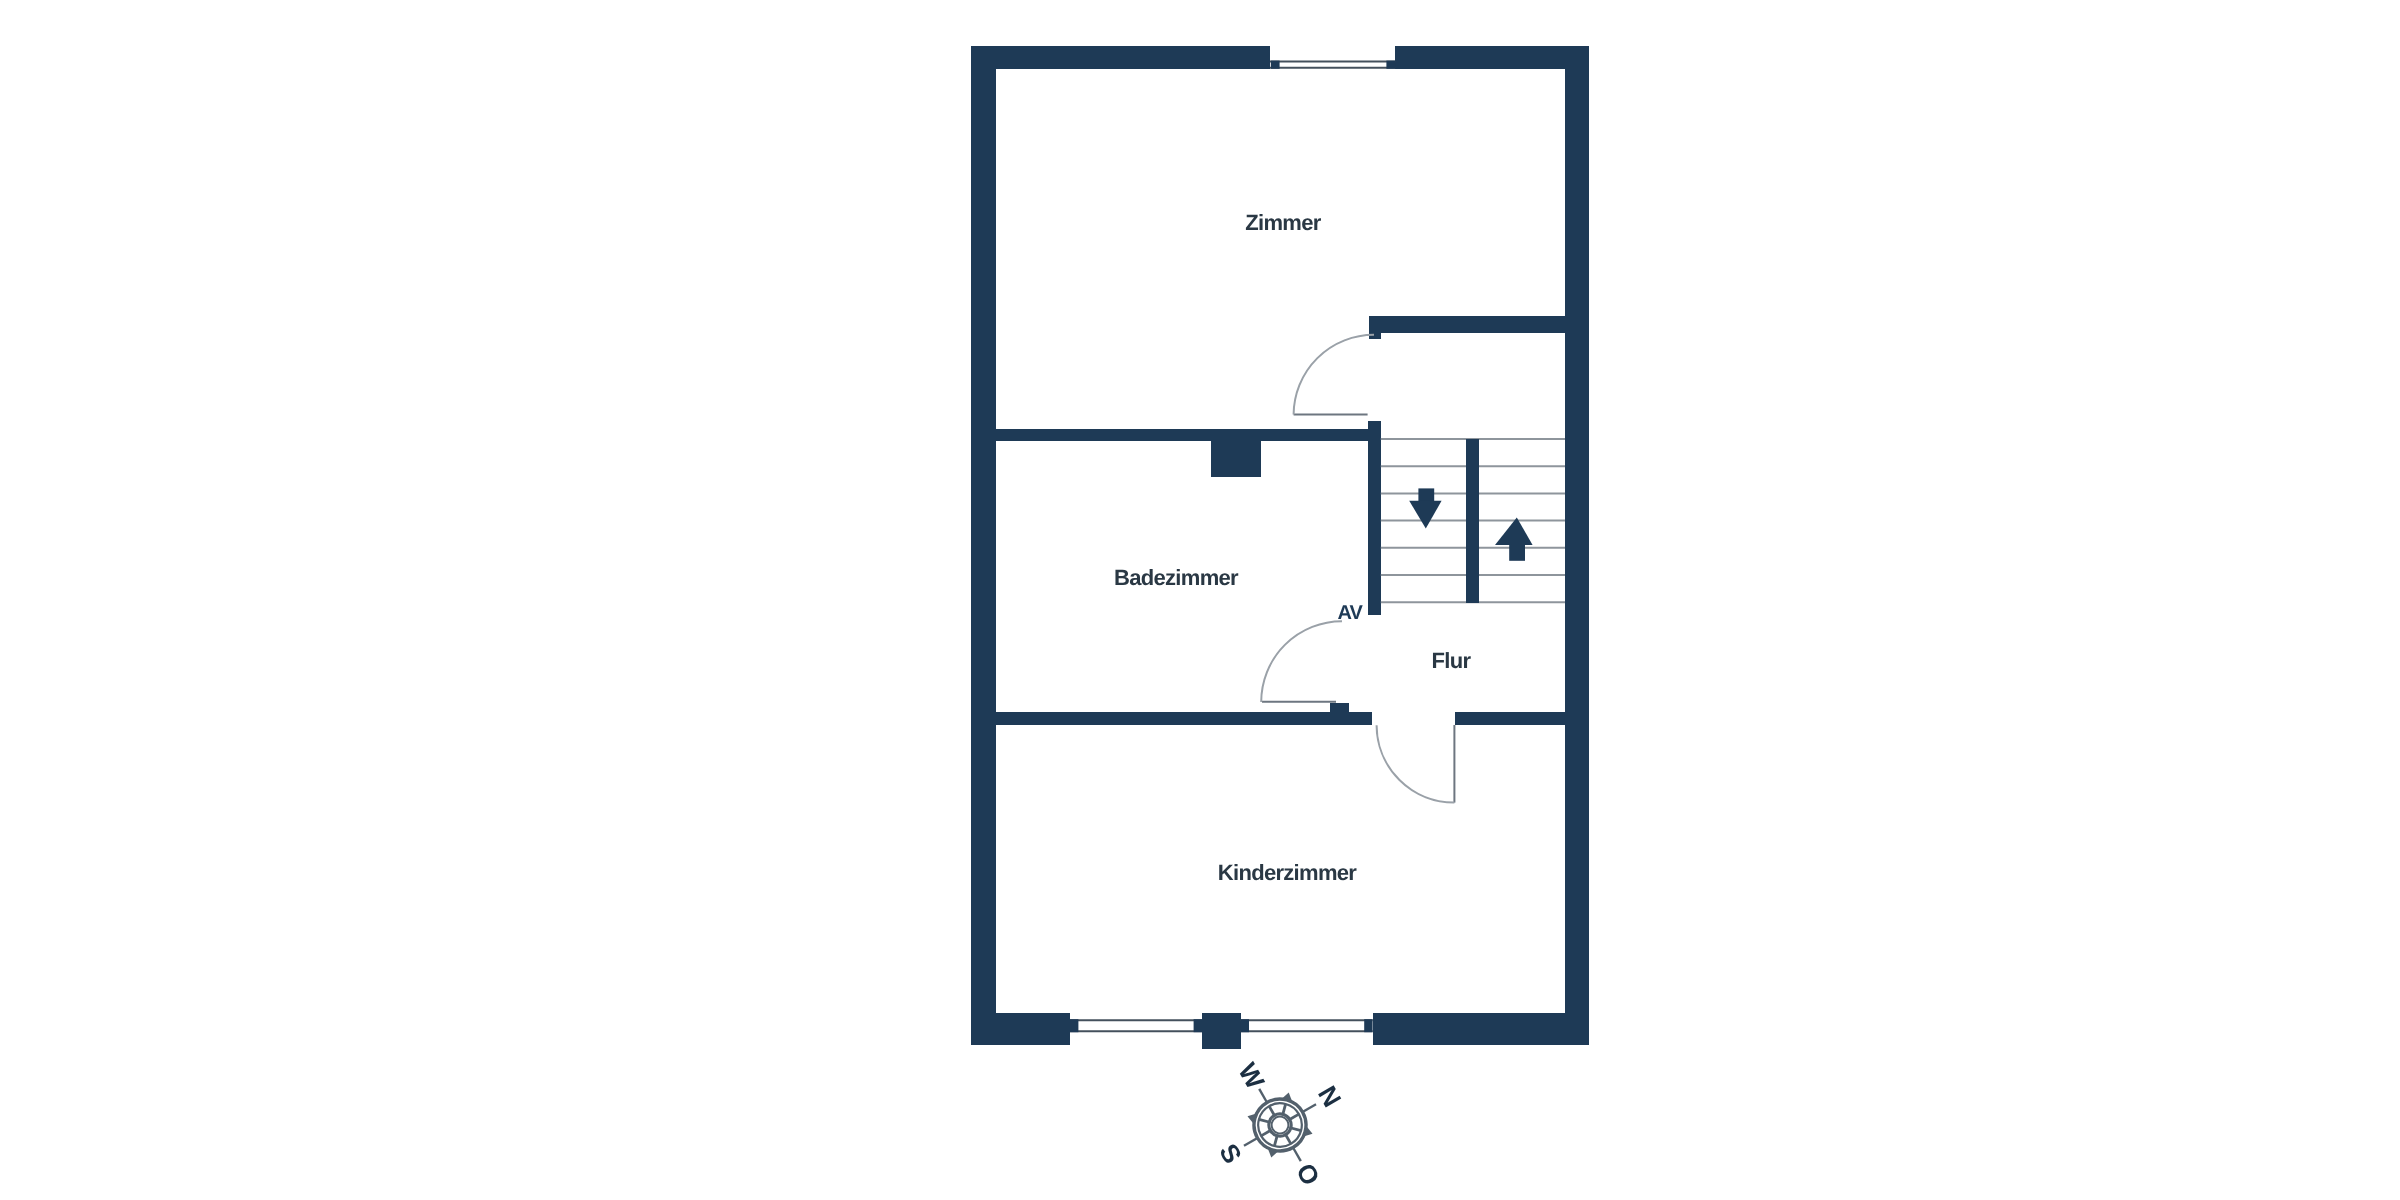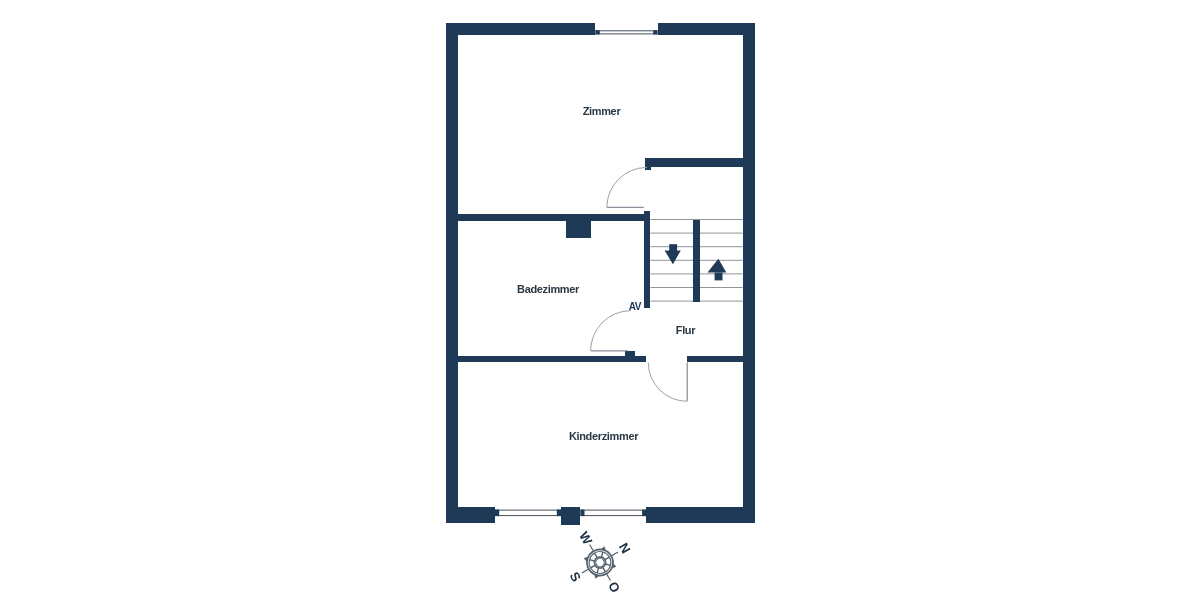"Zimmer" .stage { margin-left: none -> 40px }
